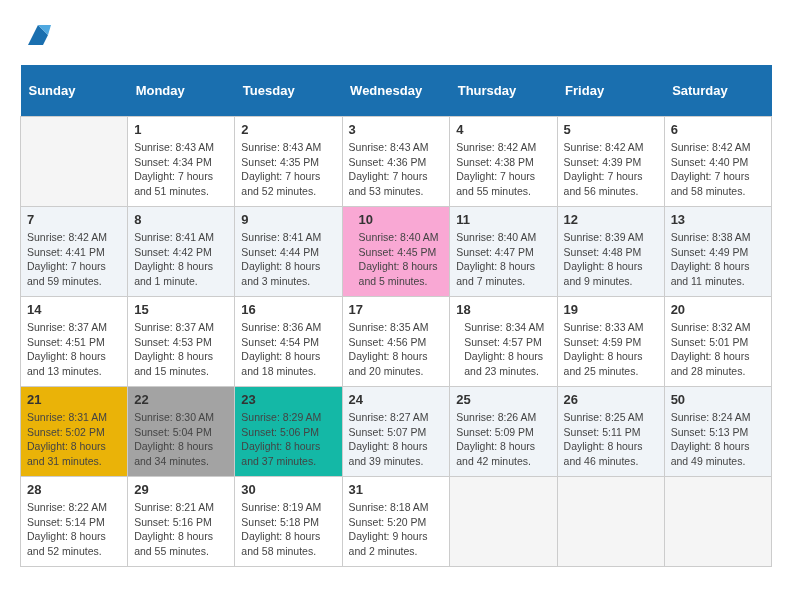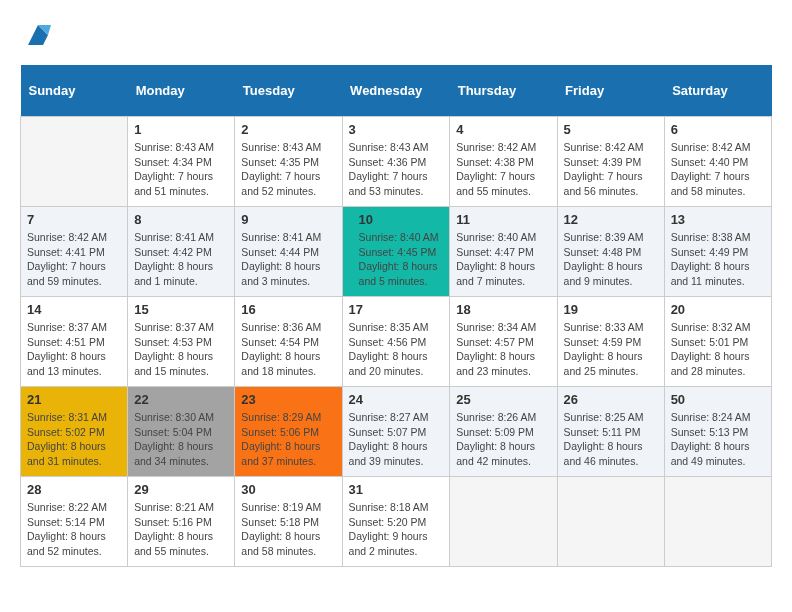"10" td { background: #14b8a6 -> #f9a8d4 }
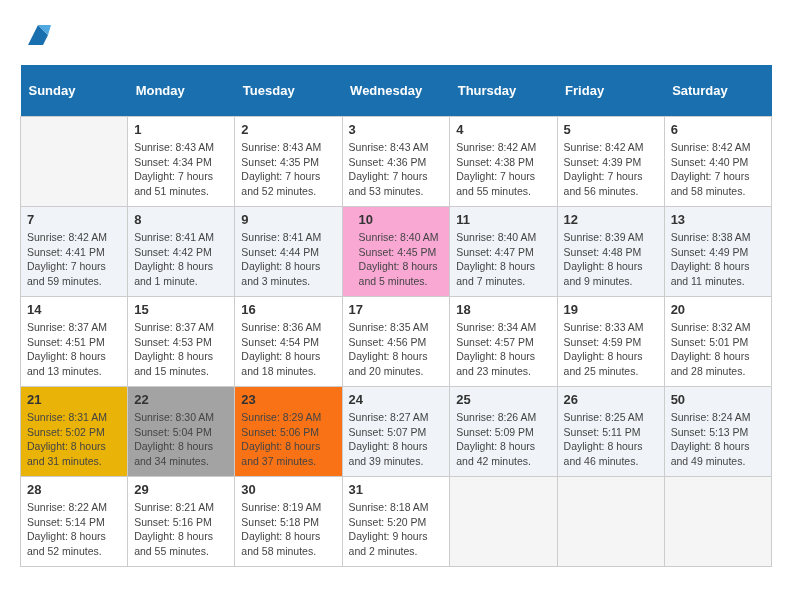"Sunrise: 8:34 AM" div.day-info { margin-left: none -> 8px }
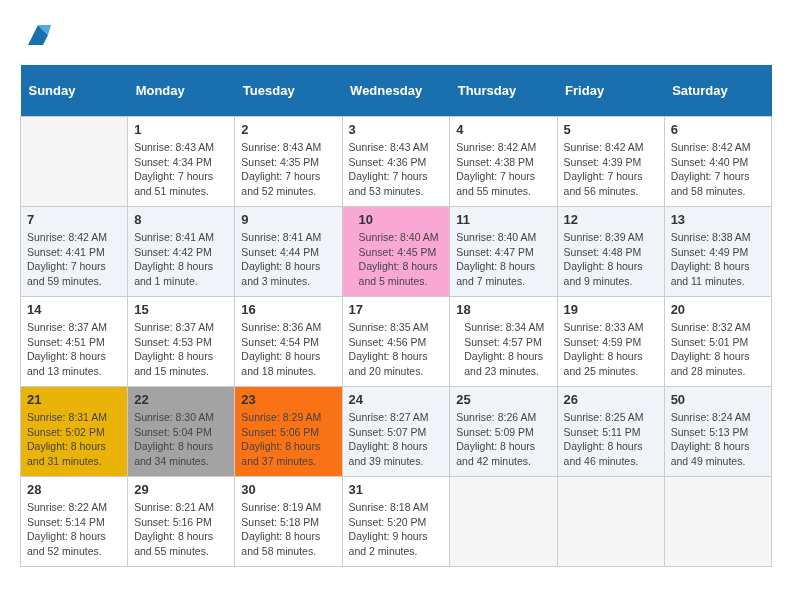"23" td { background: #f97316 -> #14b8a6 }
